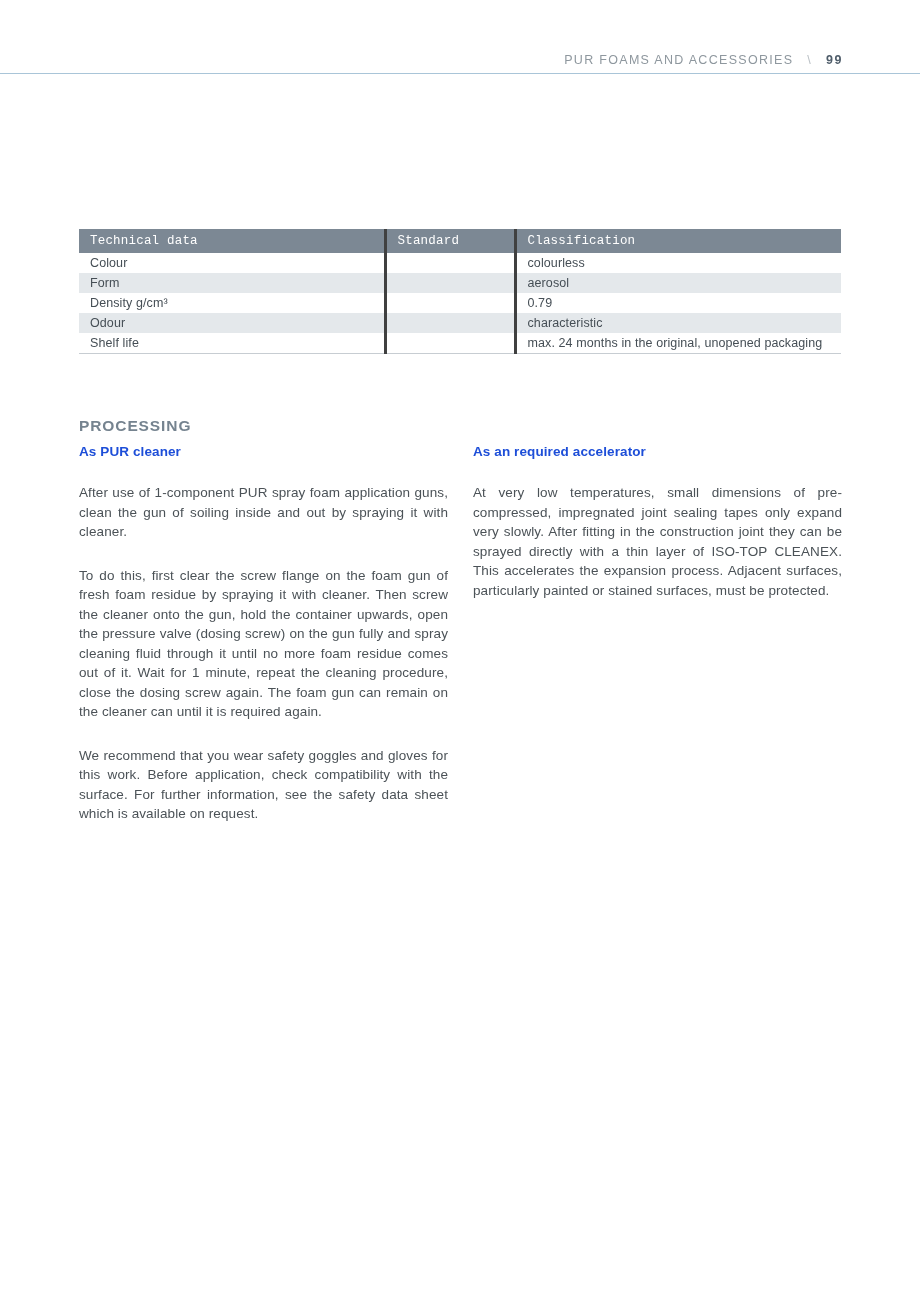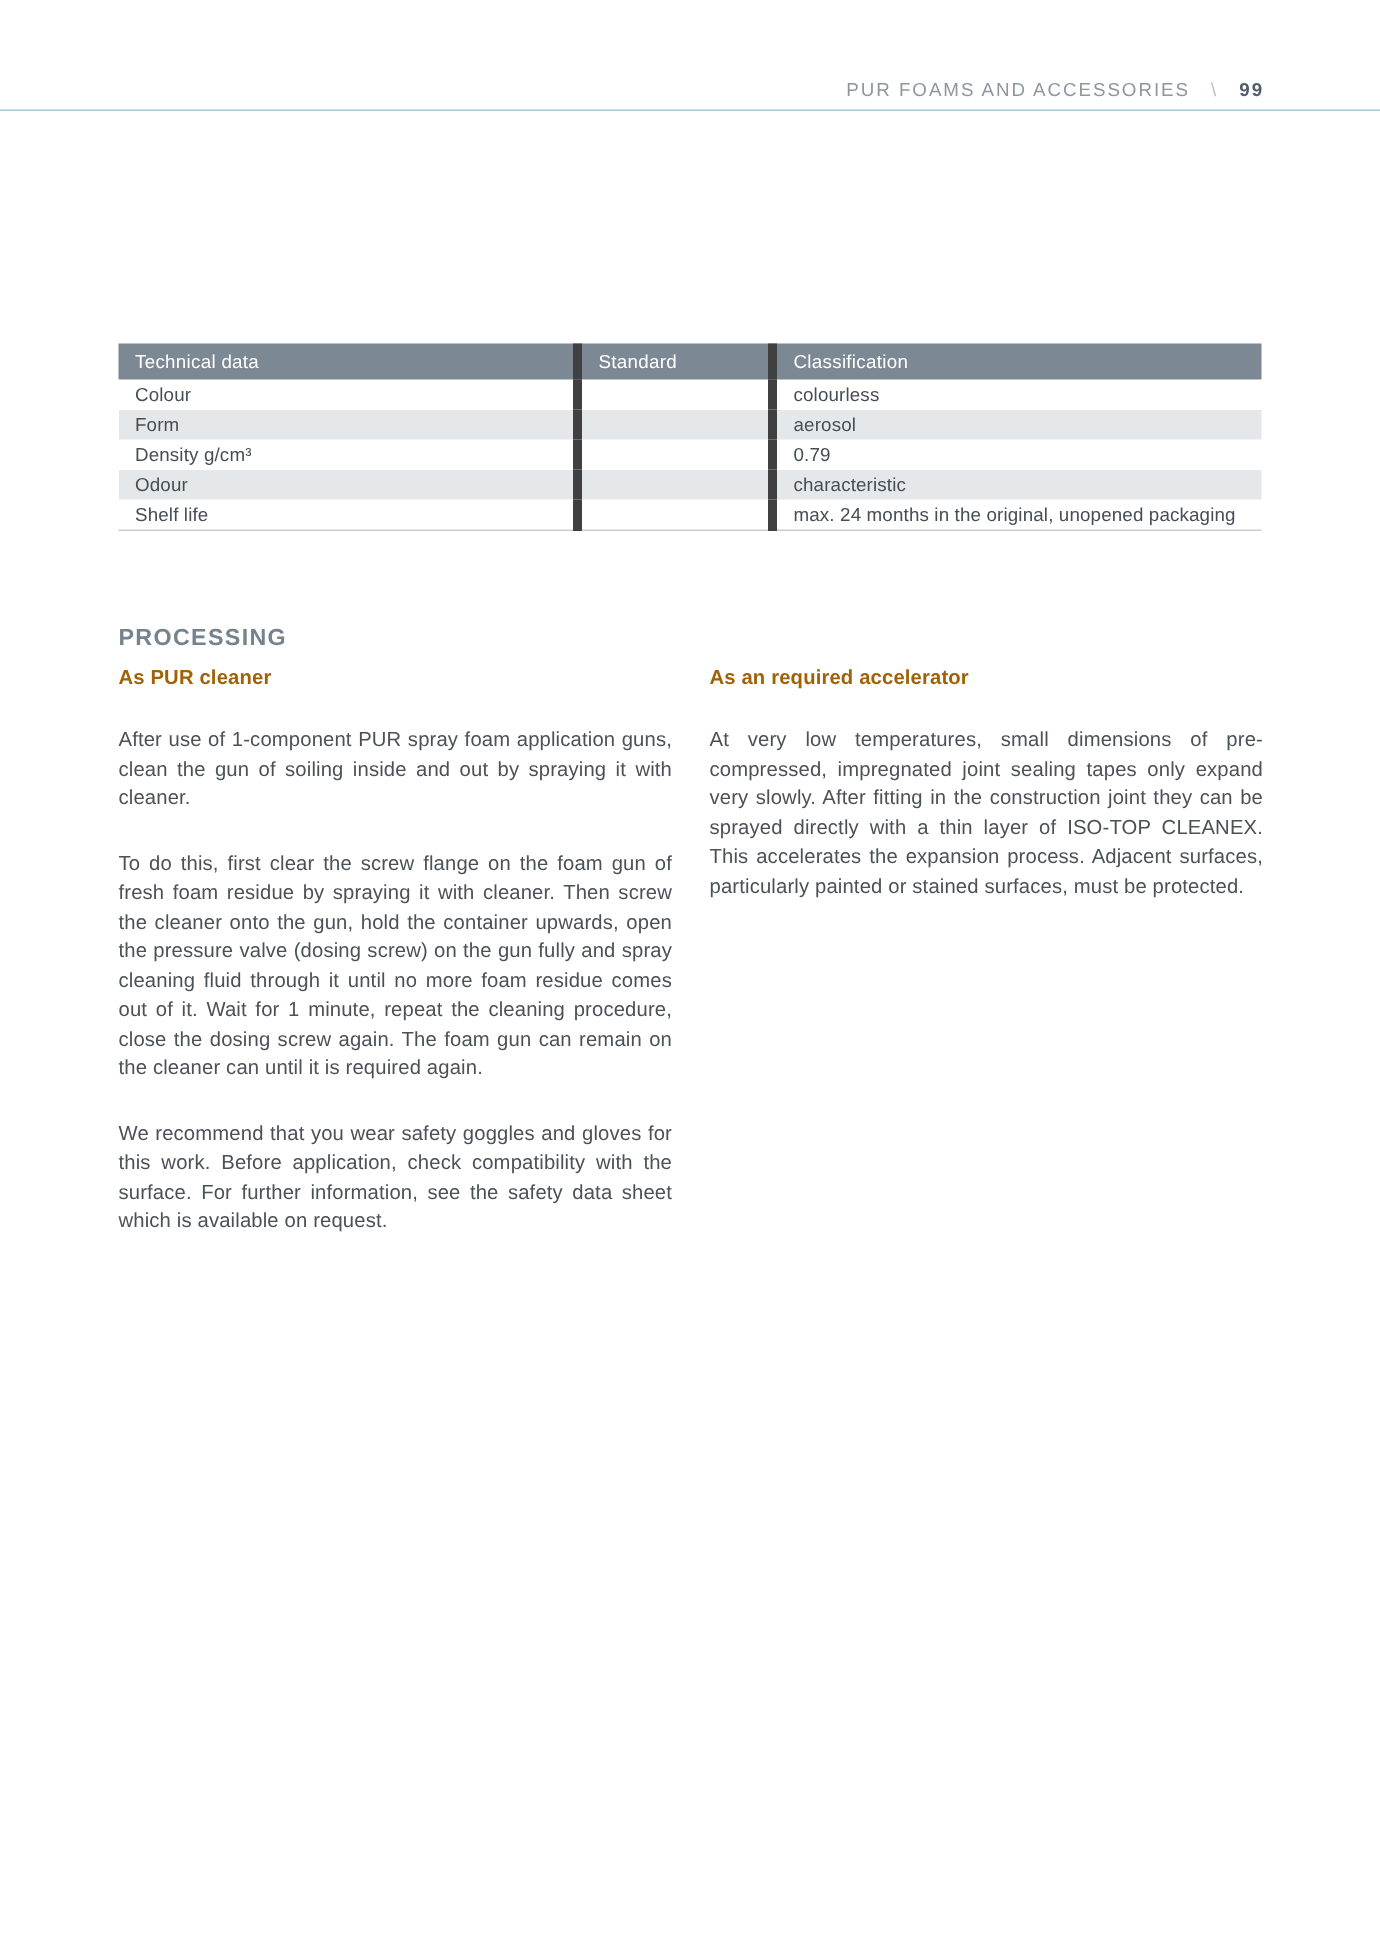"Technical data" table.tech th { font-family: none -> Liberation Mono, monospace }
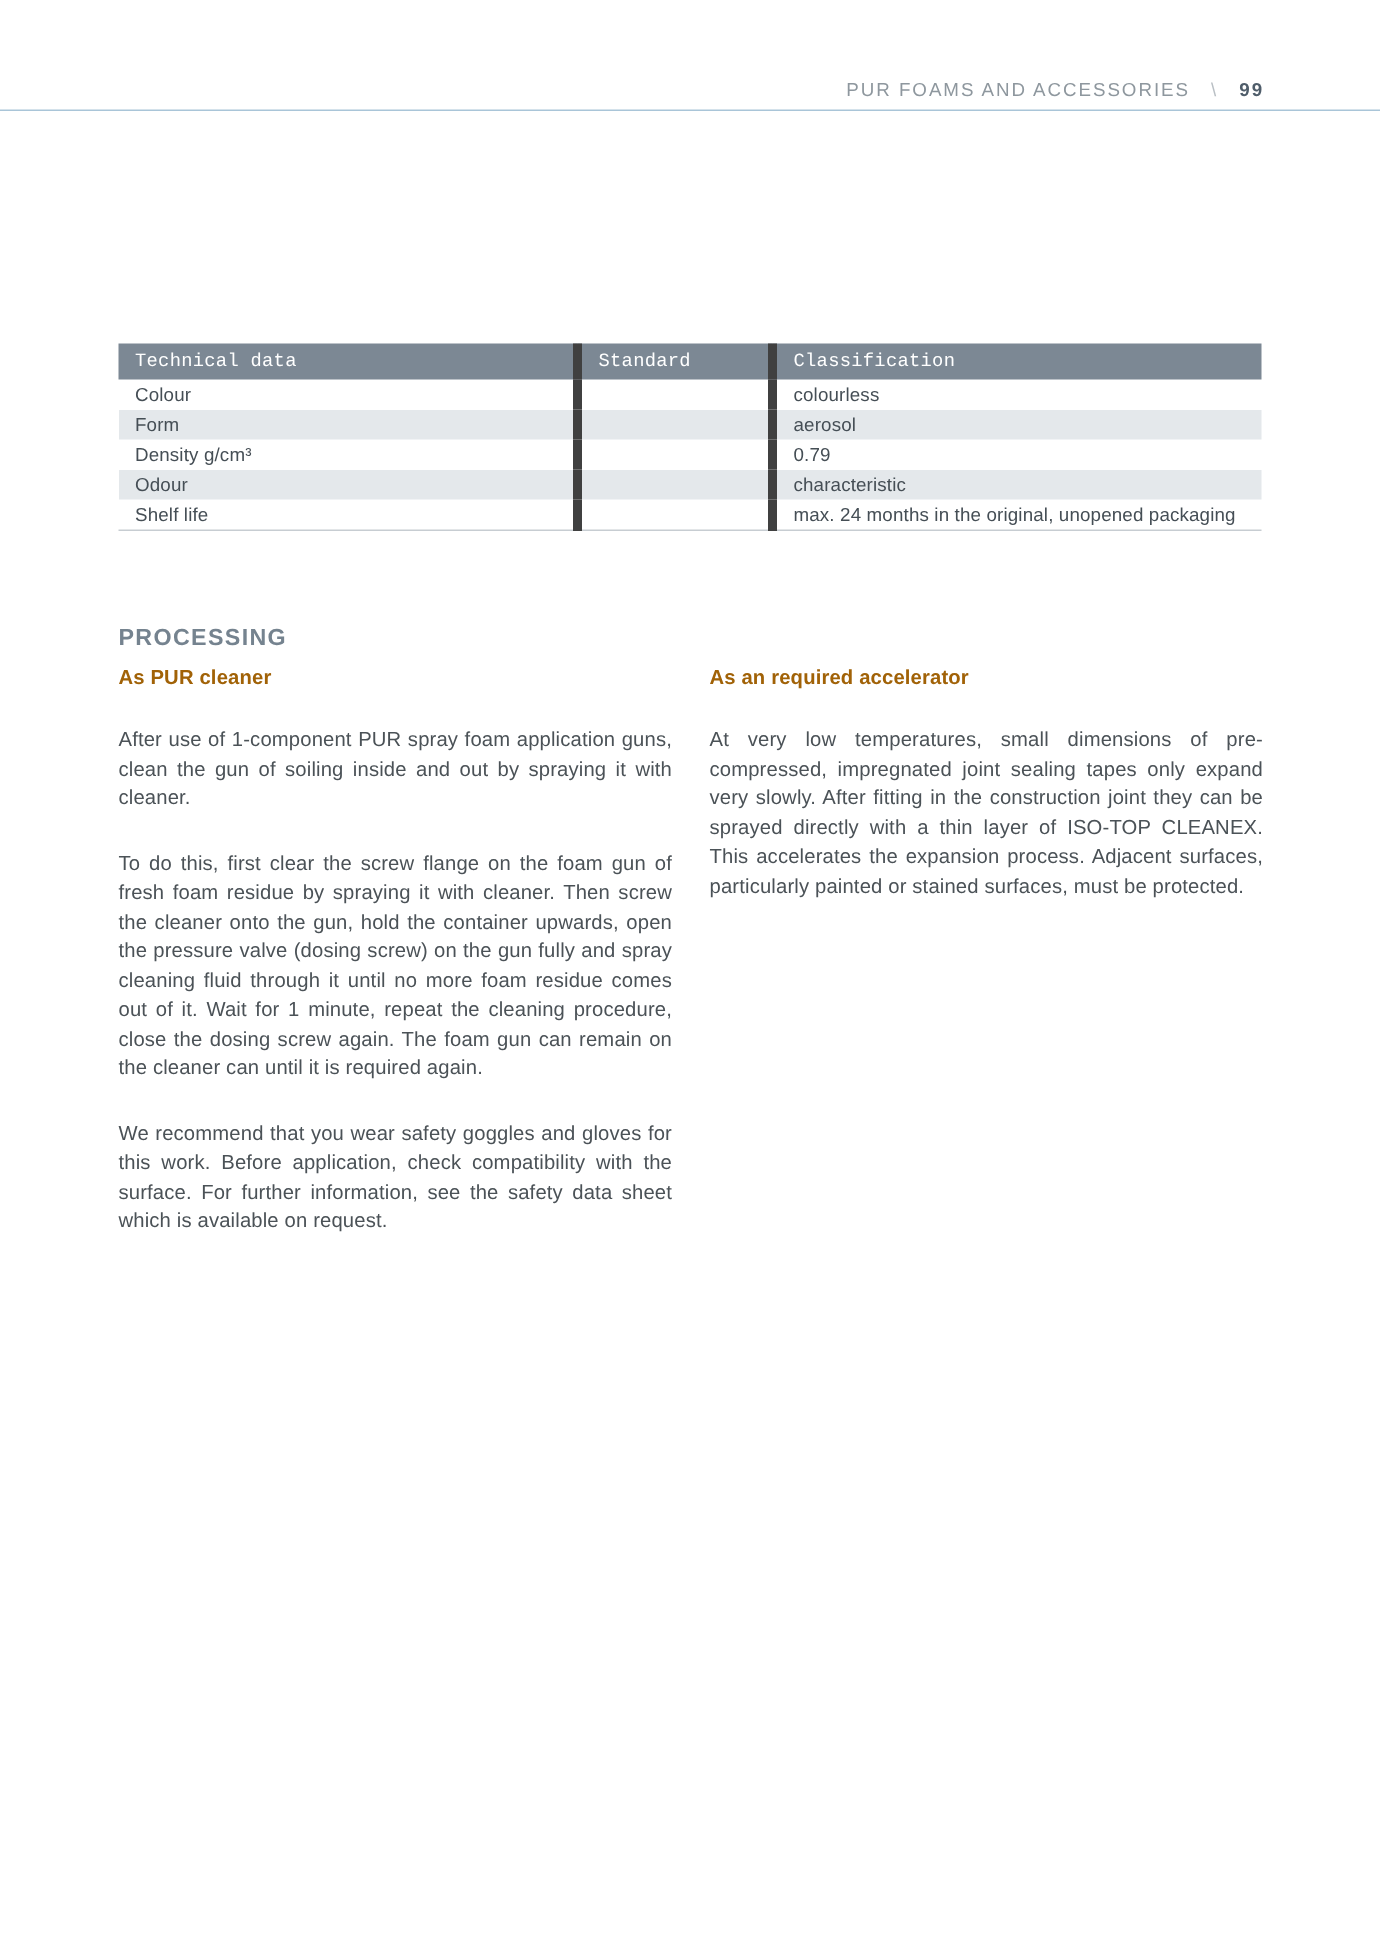"Standard" table.tech th + th, table.tech td + td { border-left: 6px solid #404040 -> 3px solid #404040 }
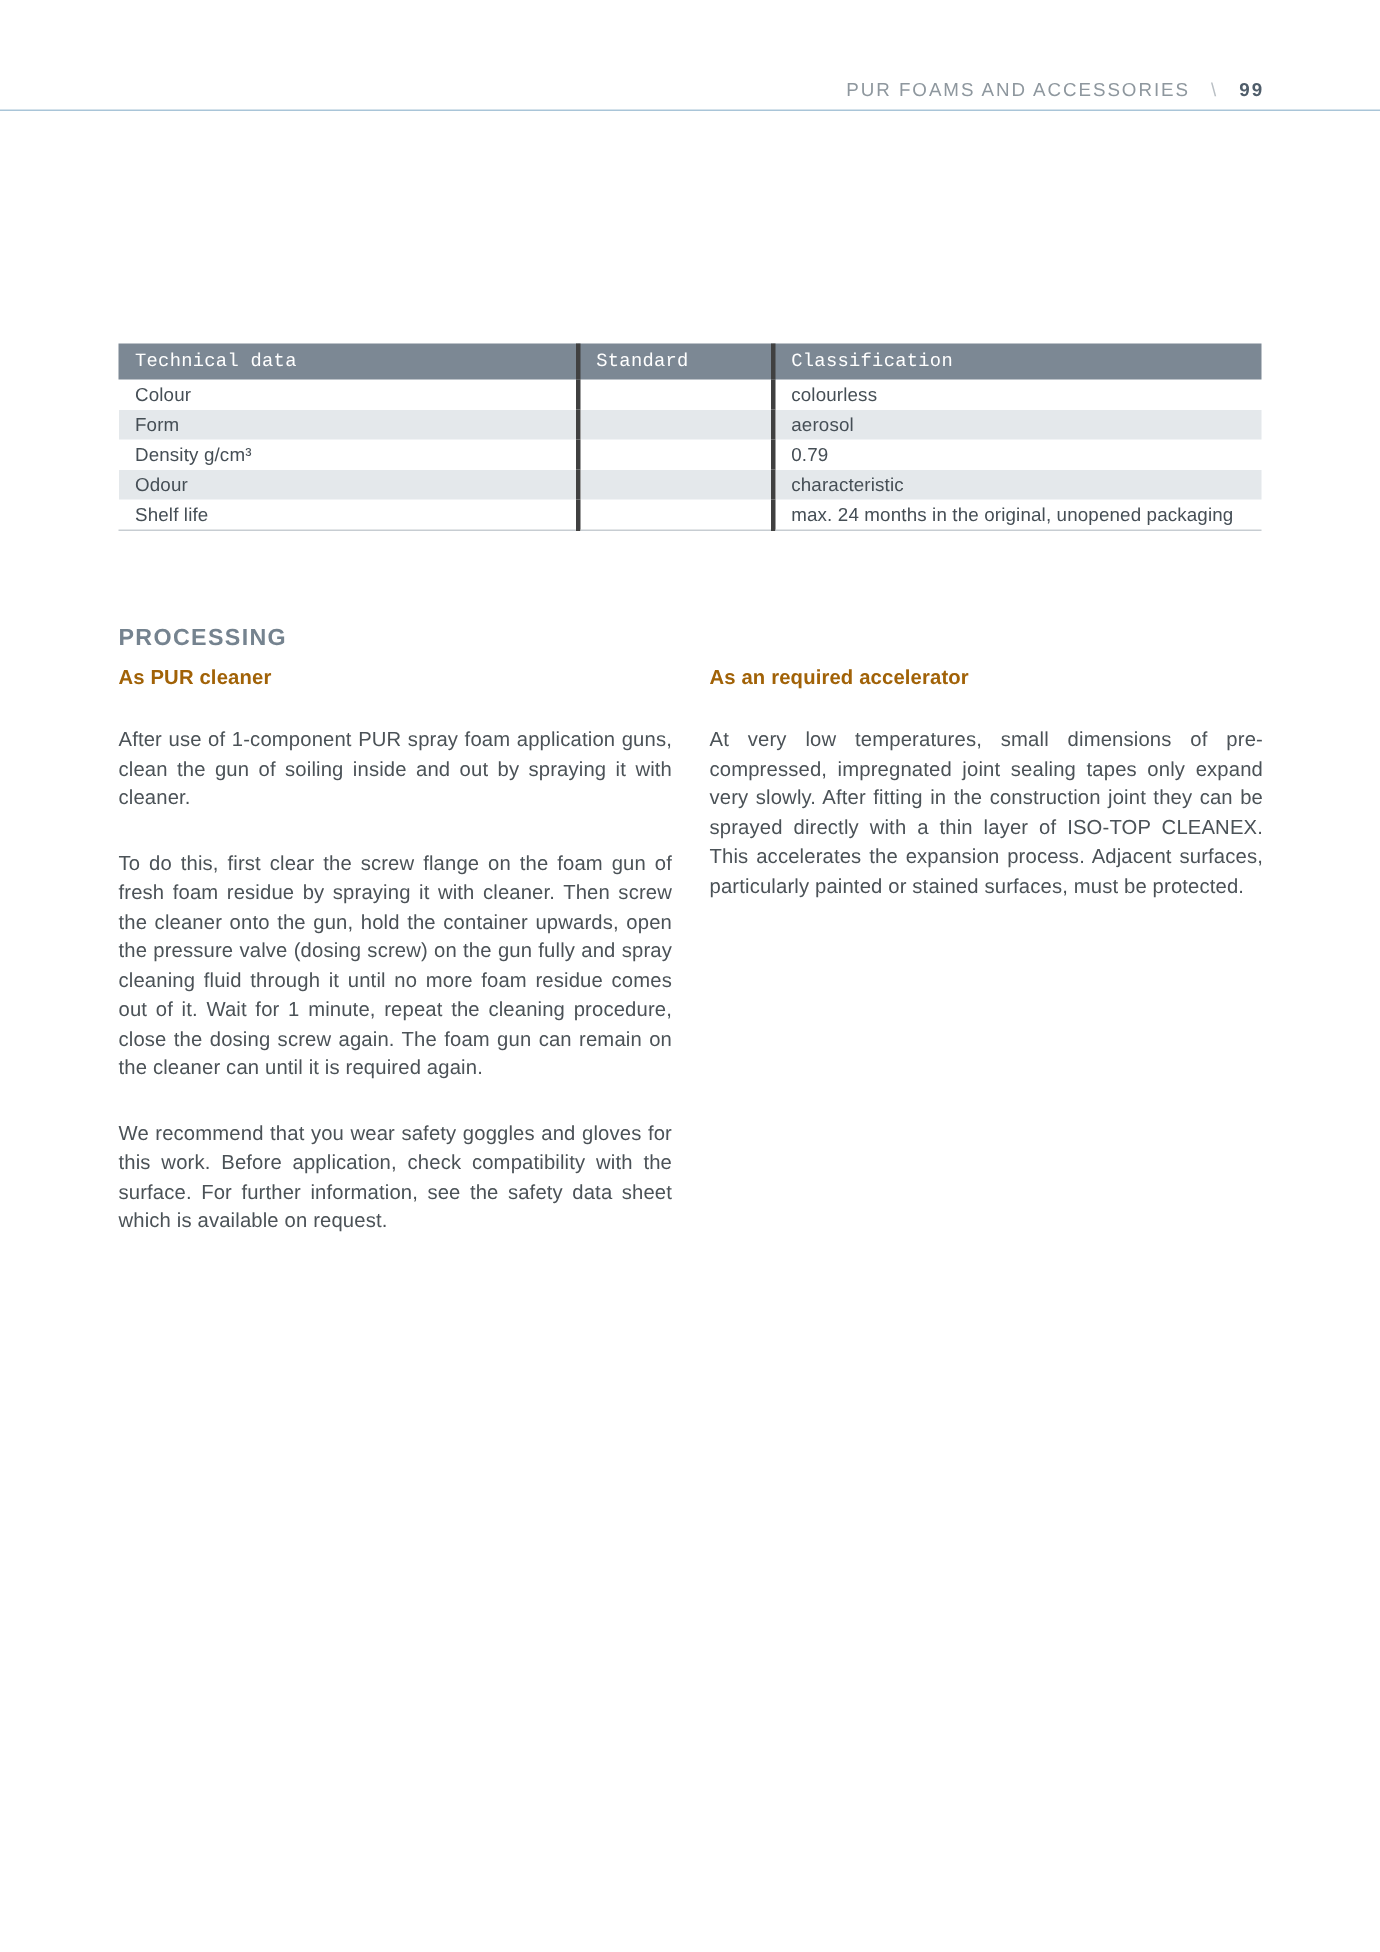"As PUR cleaner" .sub-heading { color: #a16207 -> #1d4ed8 }
